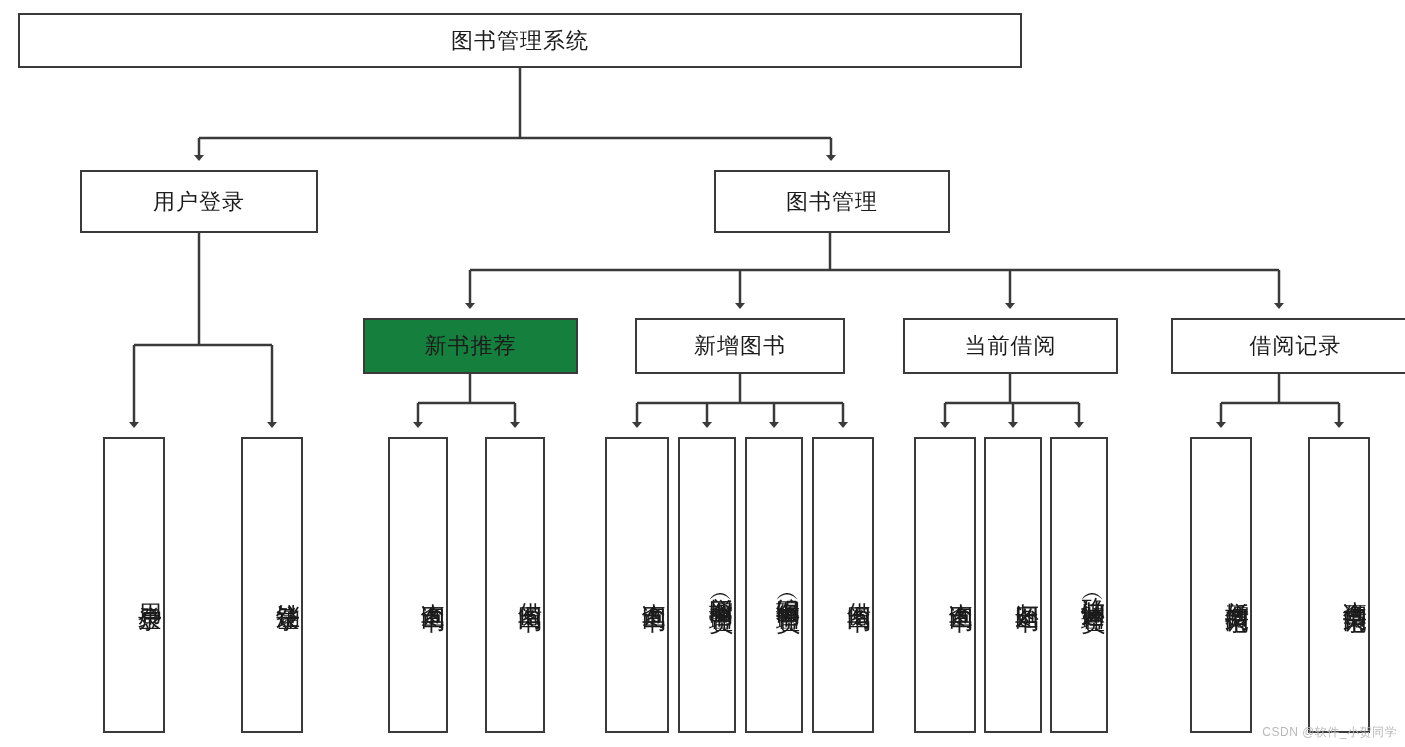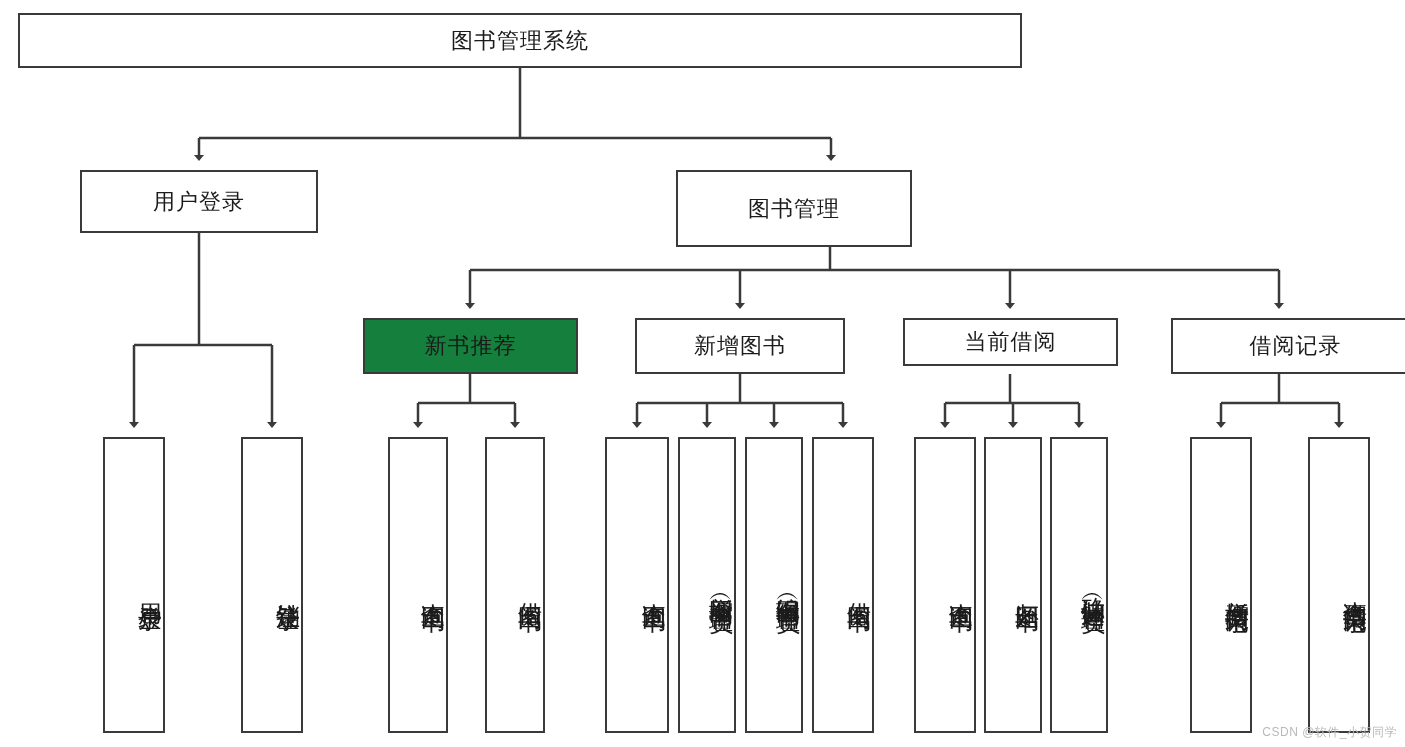"图书管理" div.node { height: 77px -> 63px; left: 676px -> 714px }
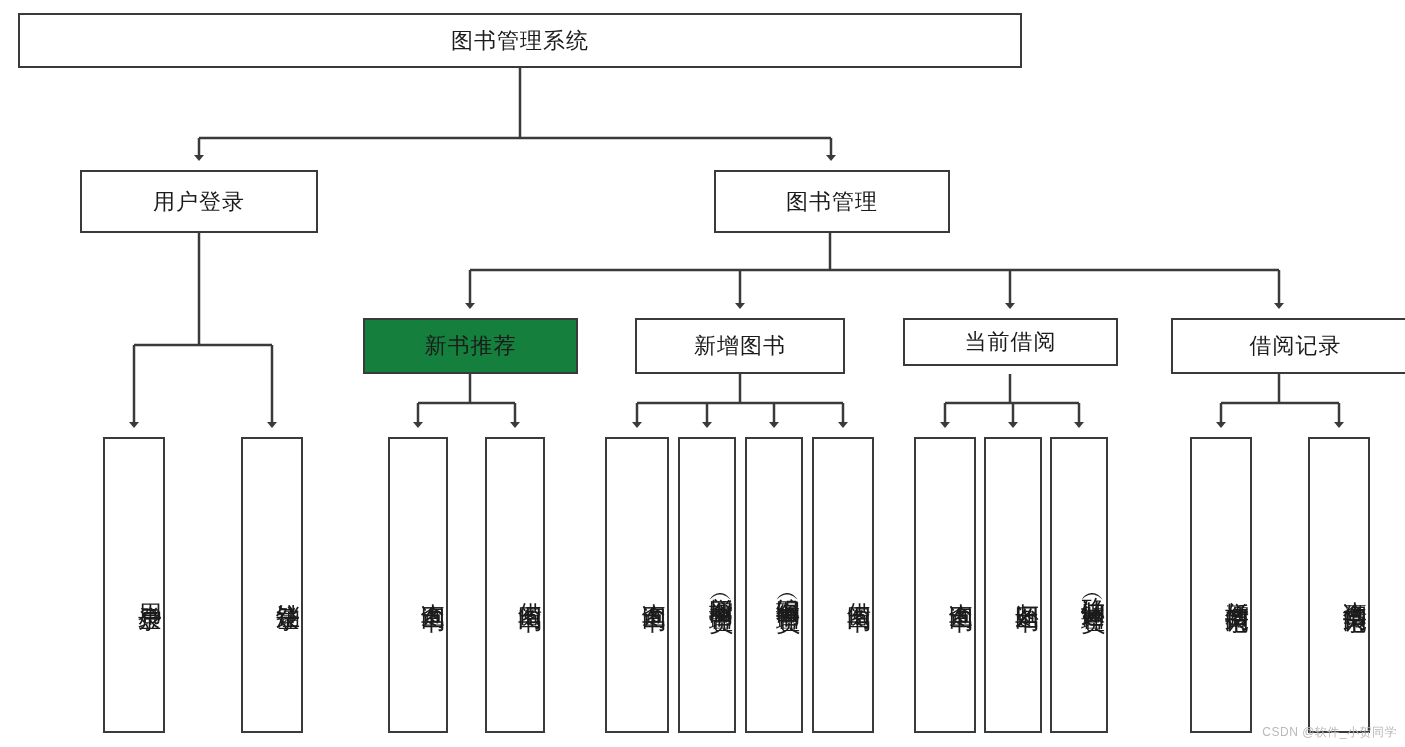"当前借阅" div.node { height: 48px -> 56px }
